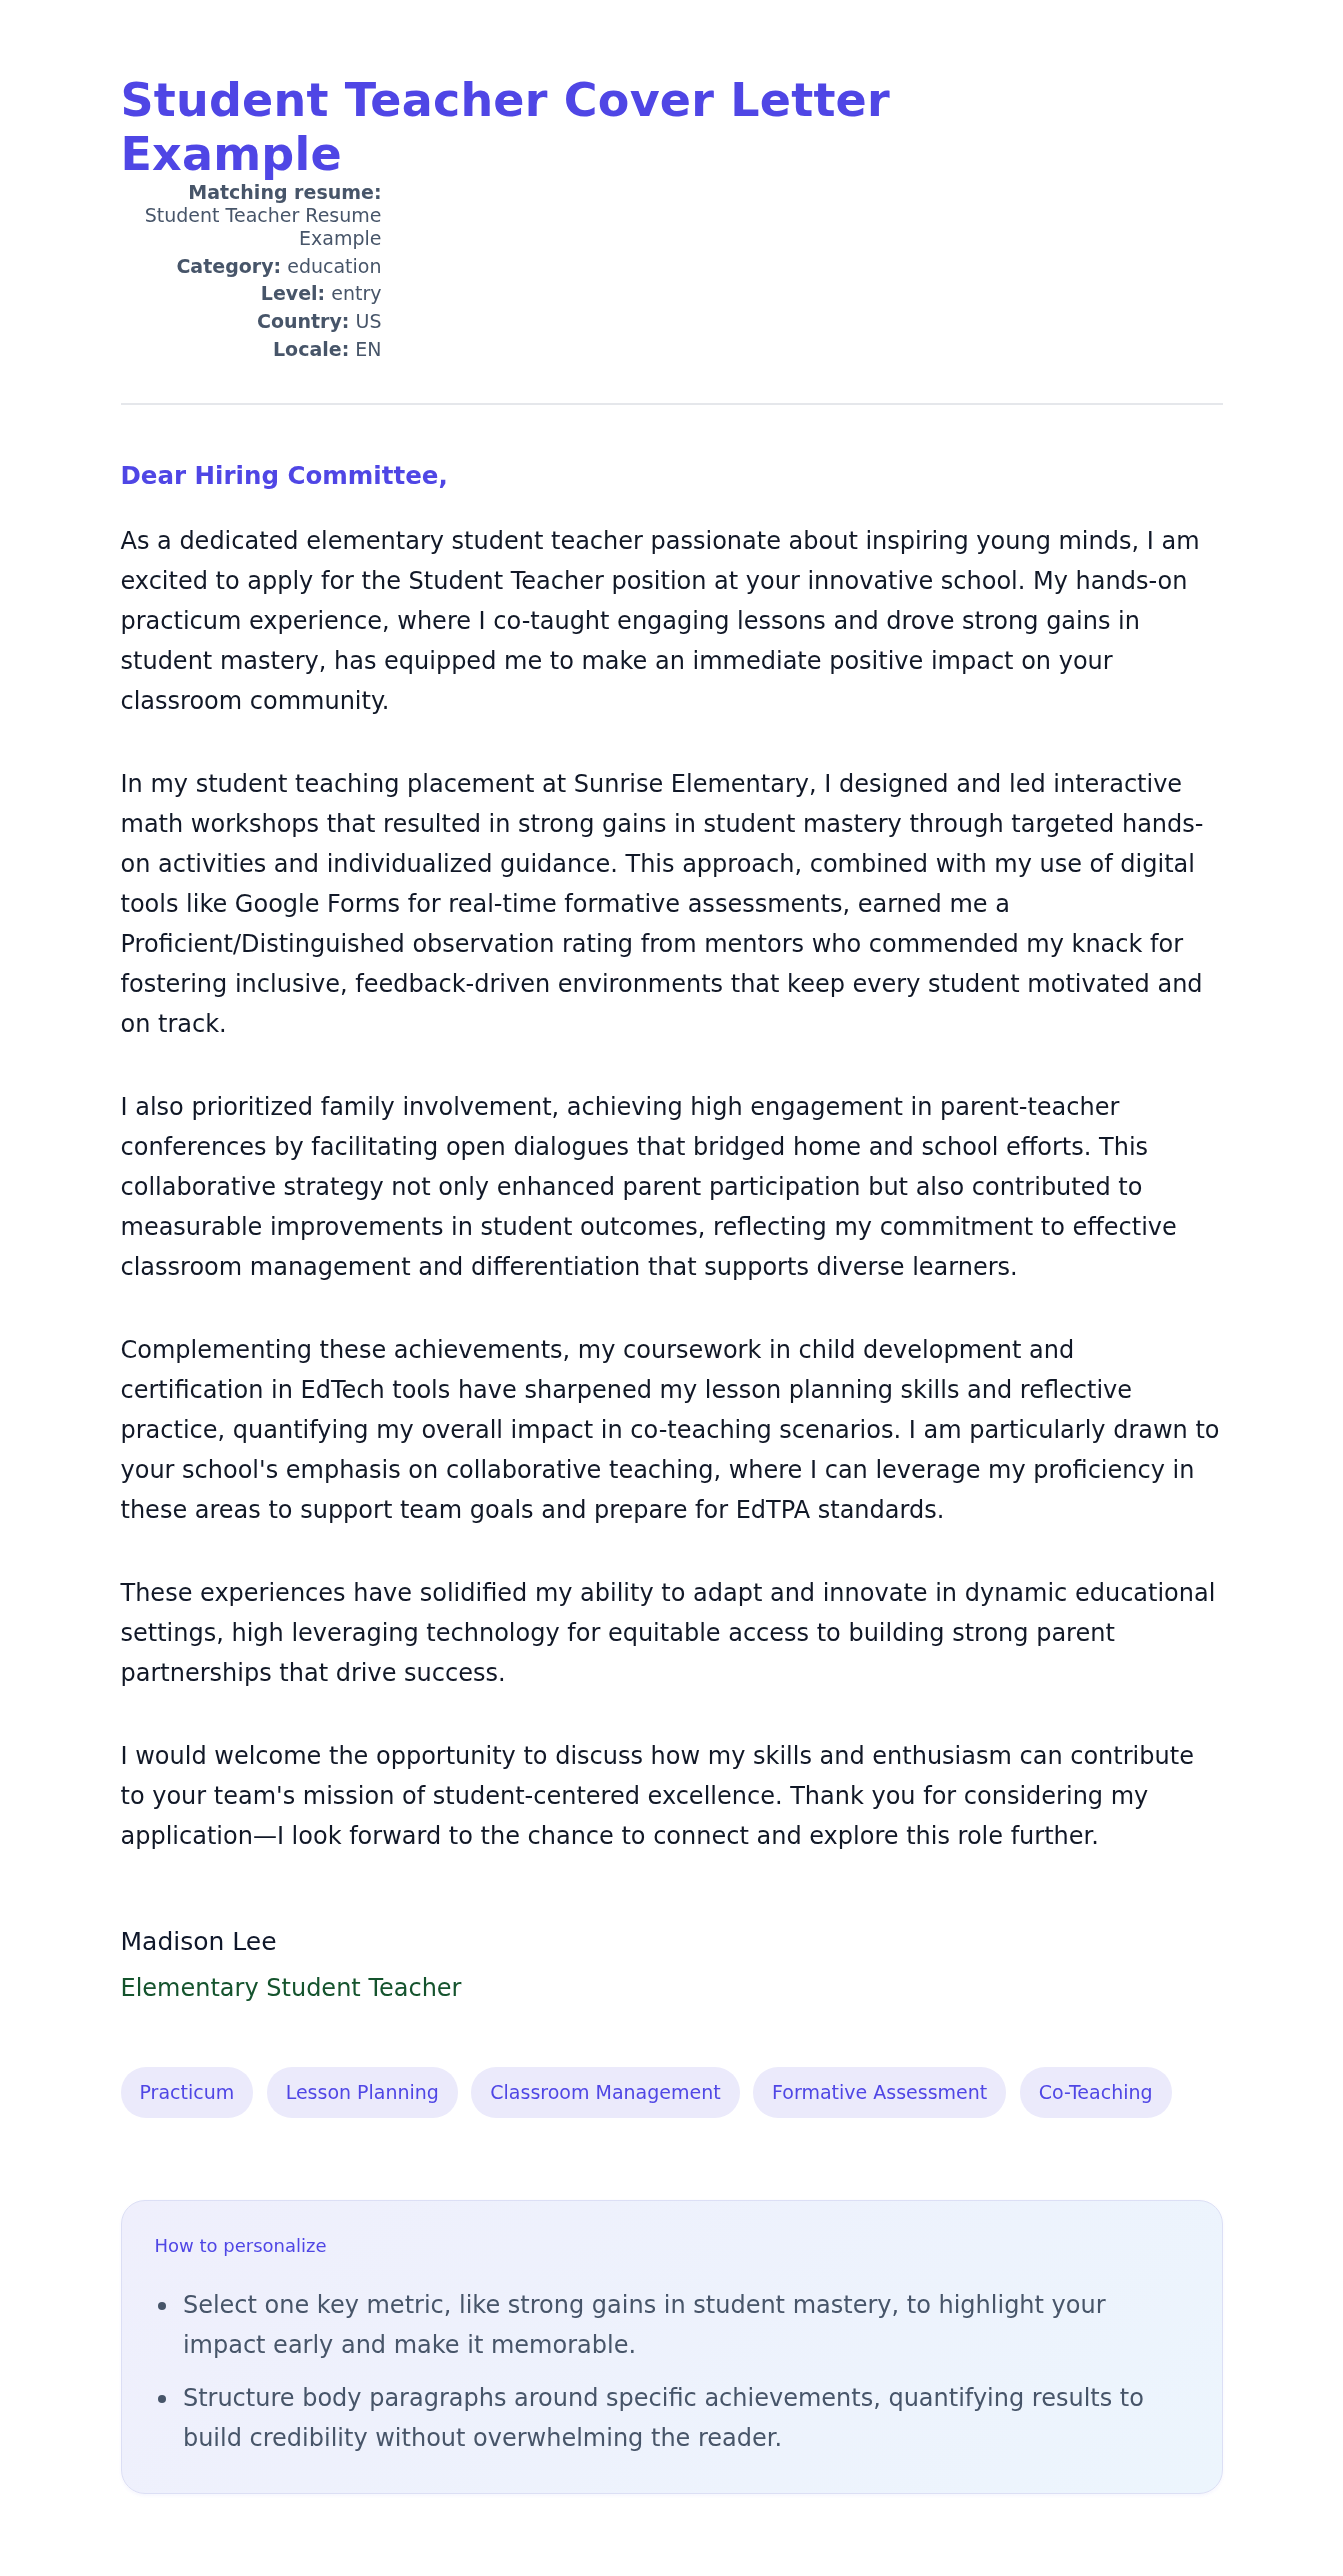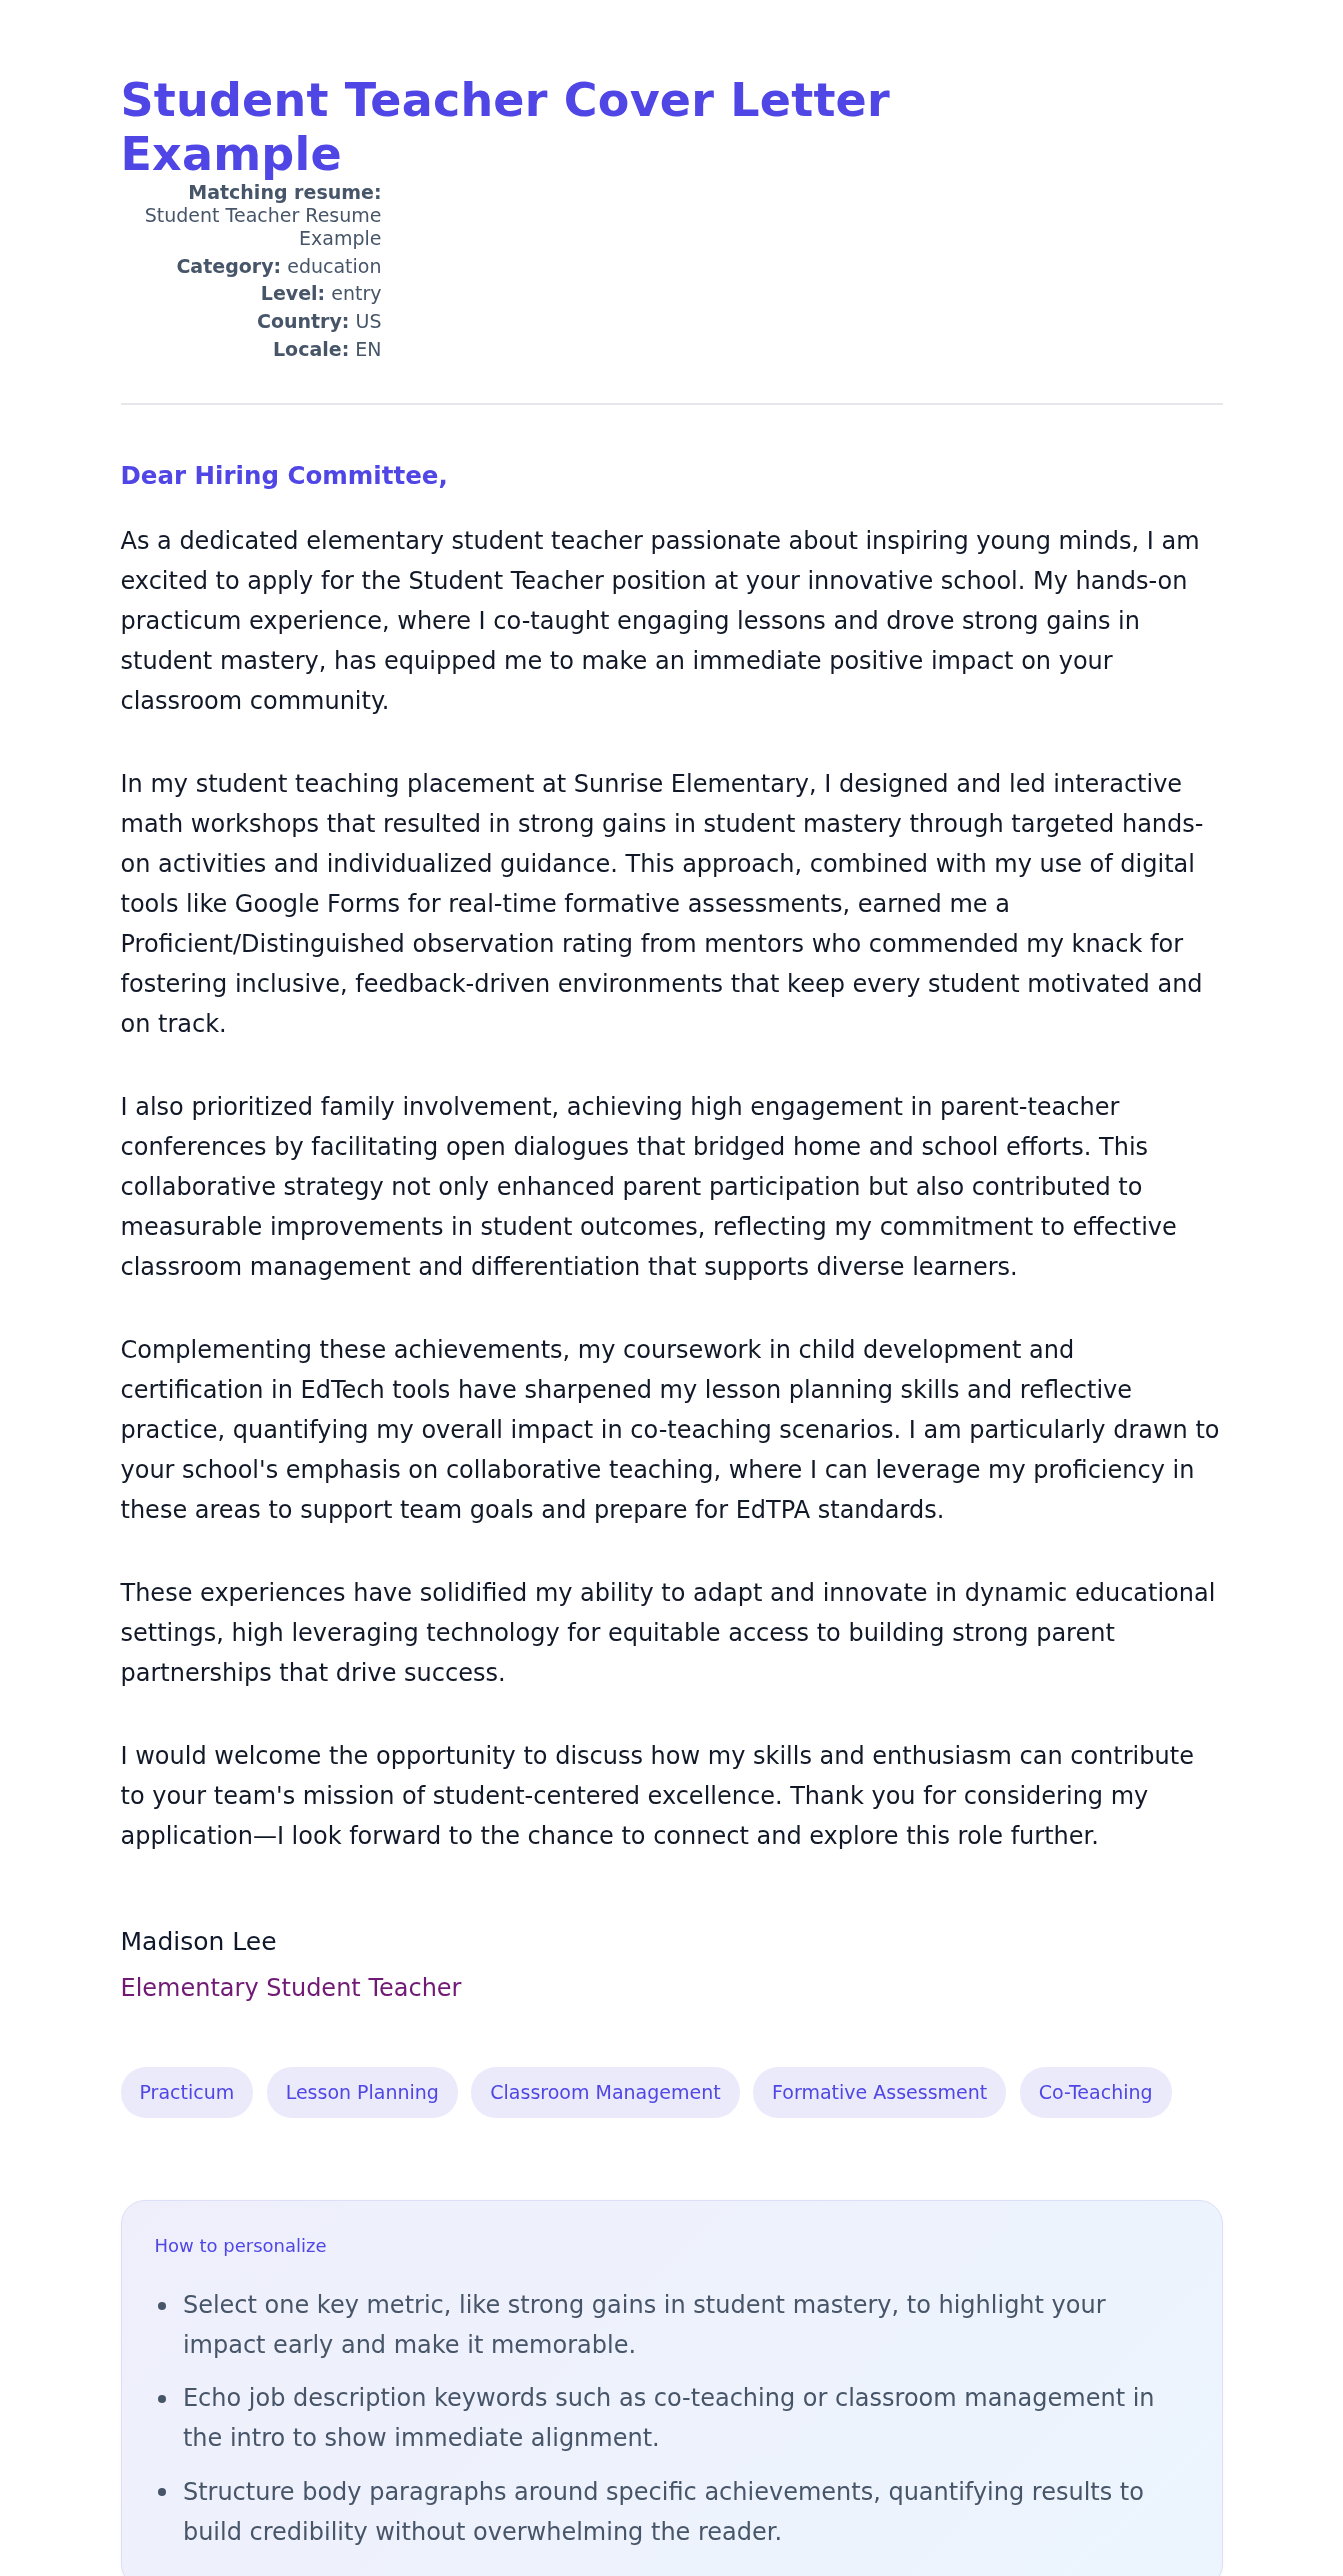"Elementary Student Teacher" .sig-title { color: #701a75 -> #14532d }
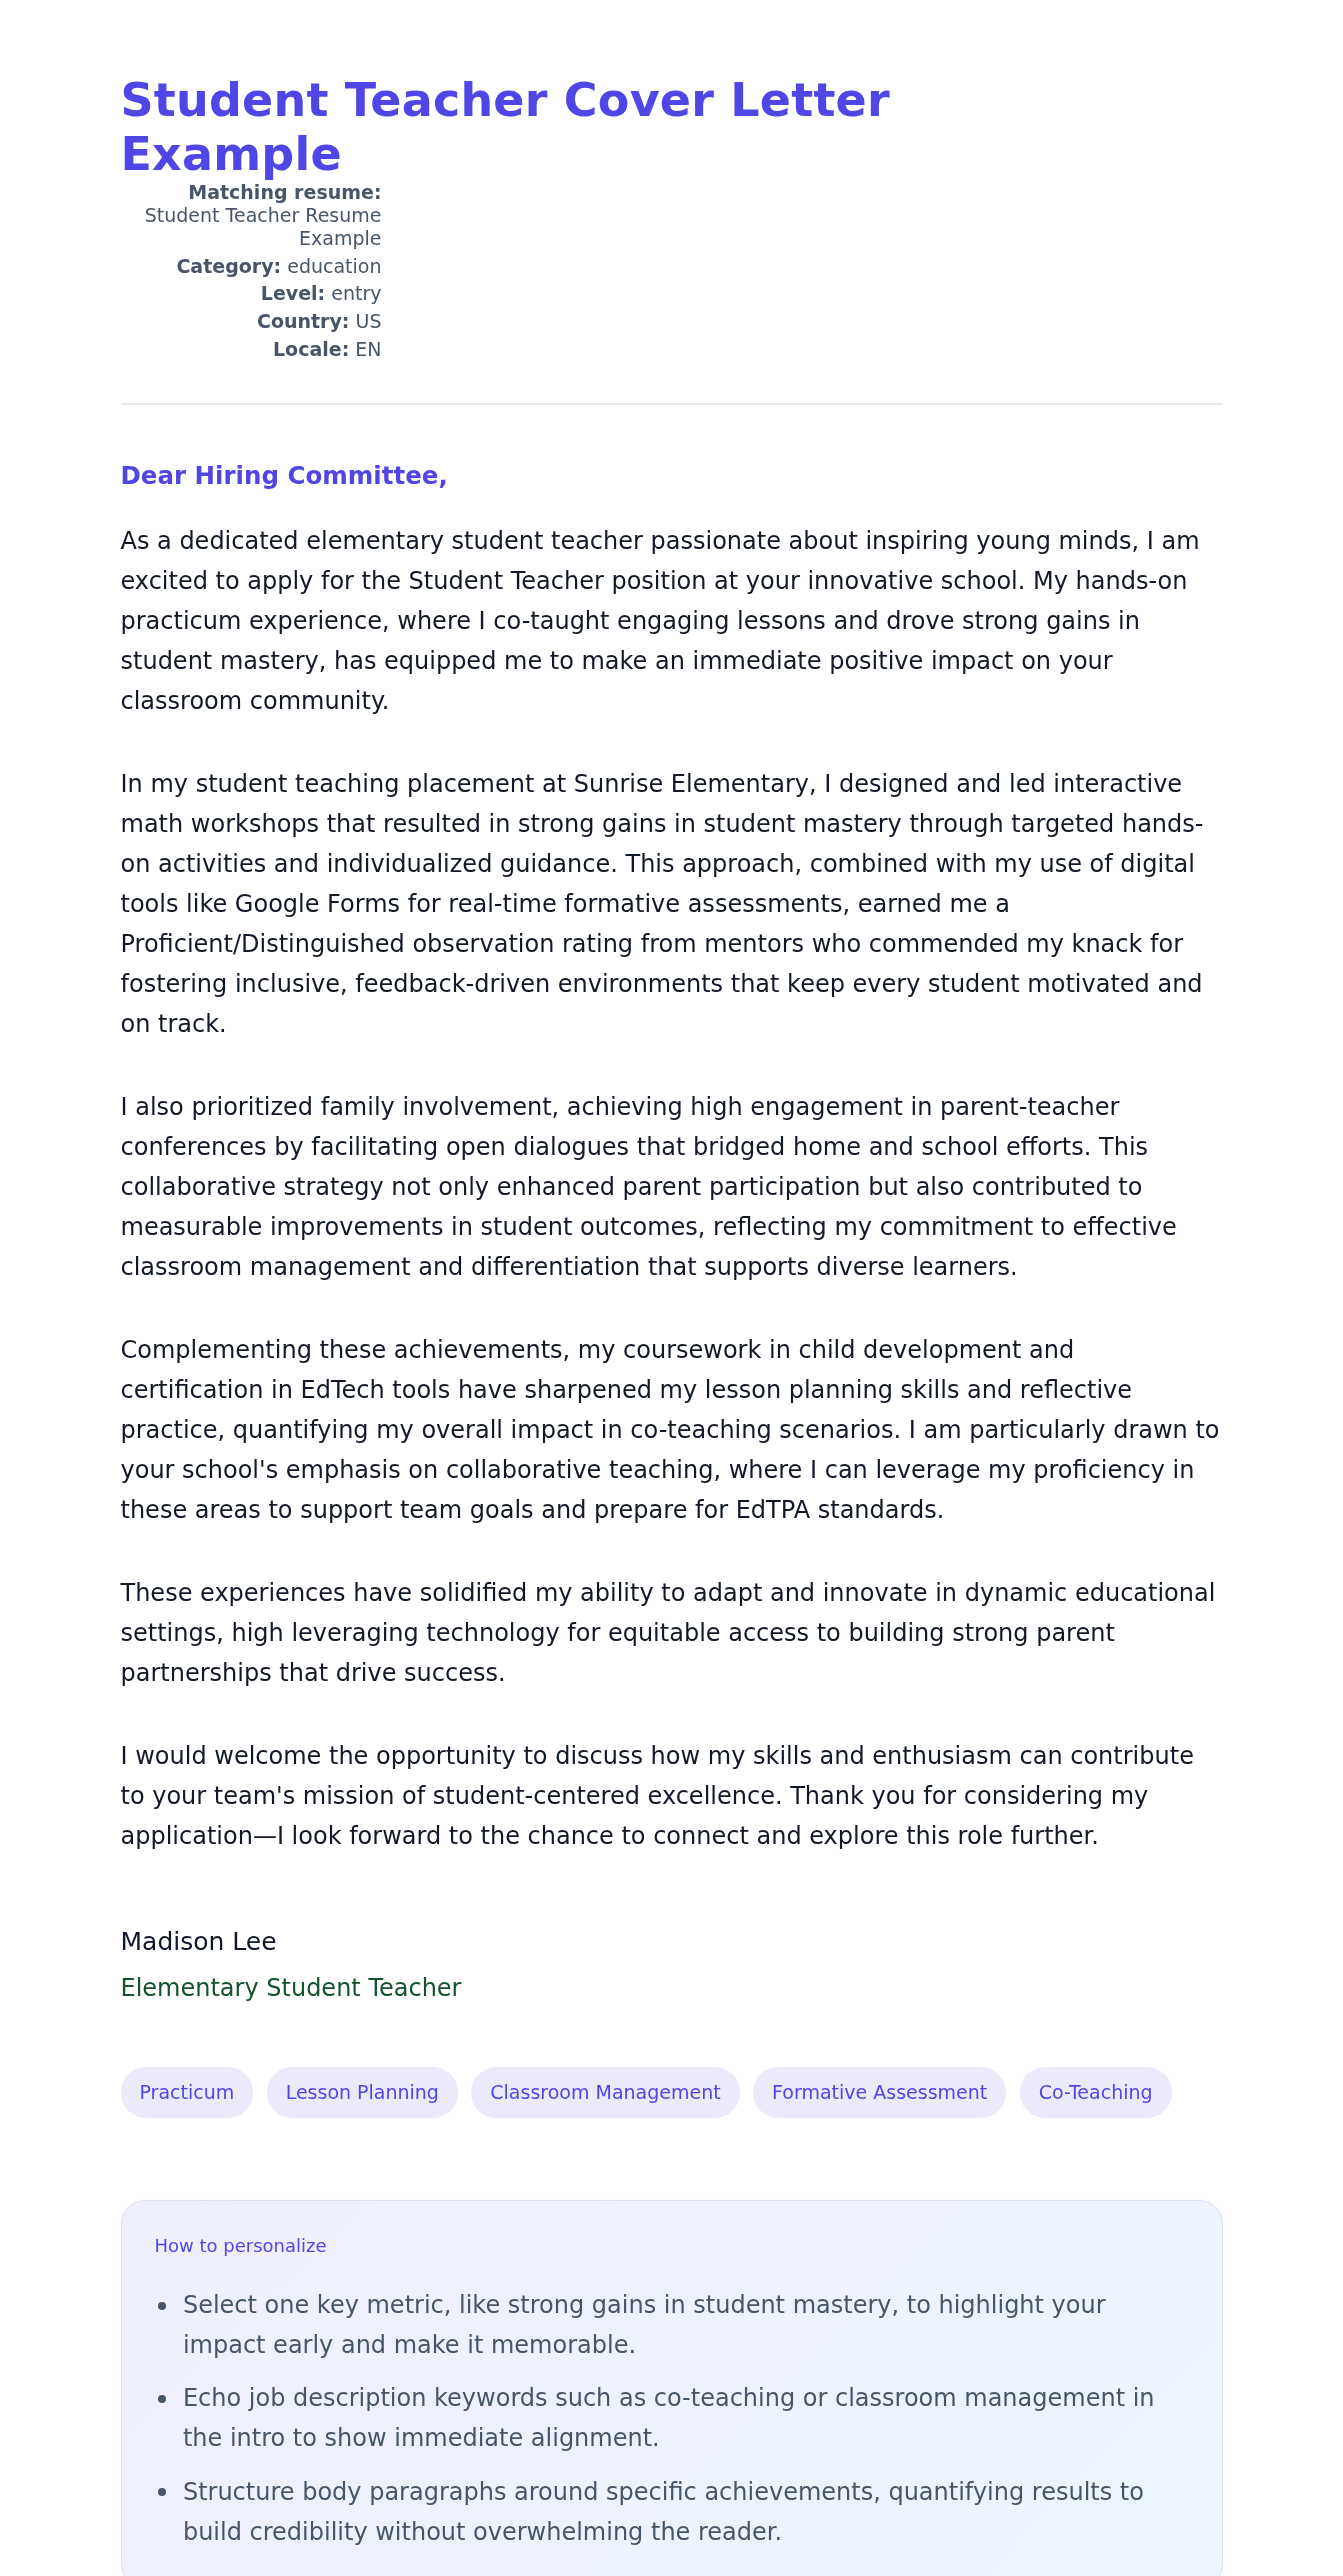"Echo job description keywords such" li { html: <li> <span></span> <span>Echo job description keywords such as co-teaching or classroom management in the intro to show immediate alignment.</span> </li> -> none }
